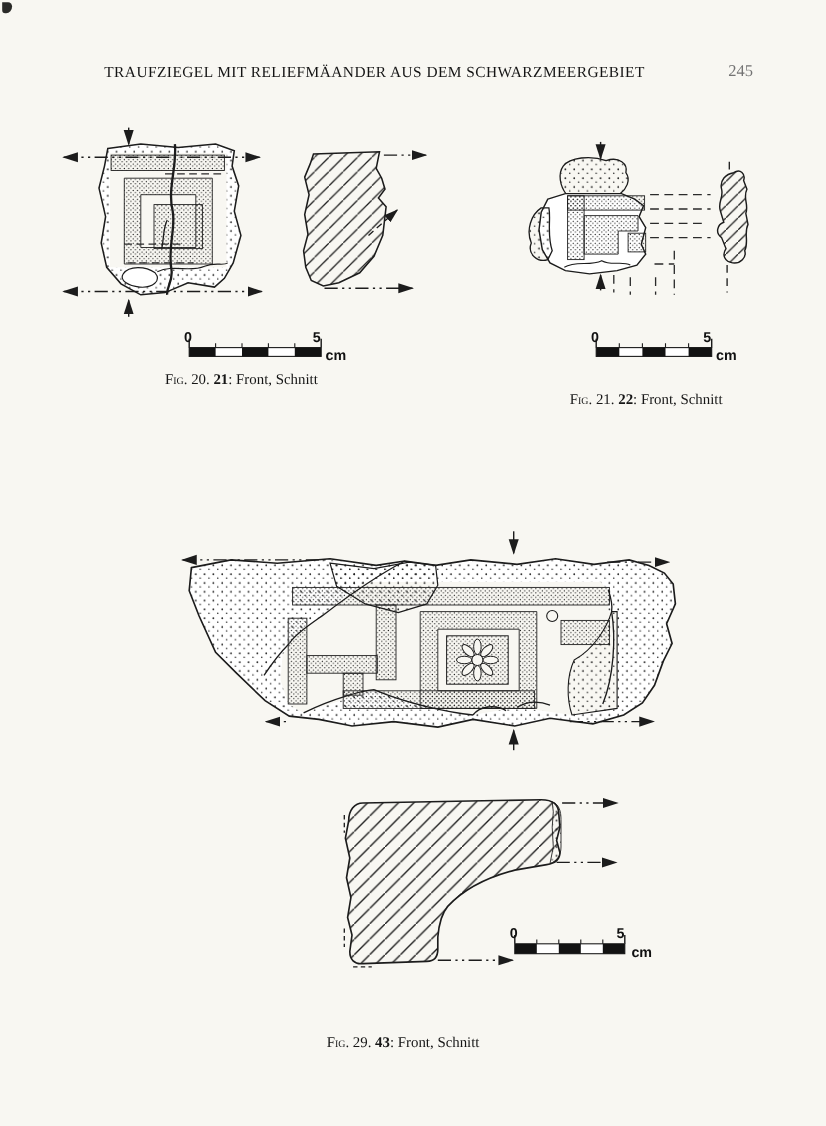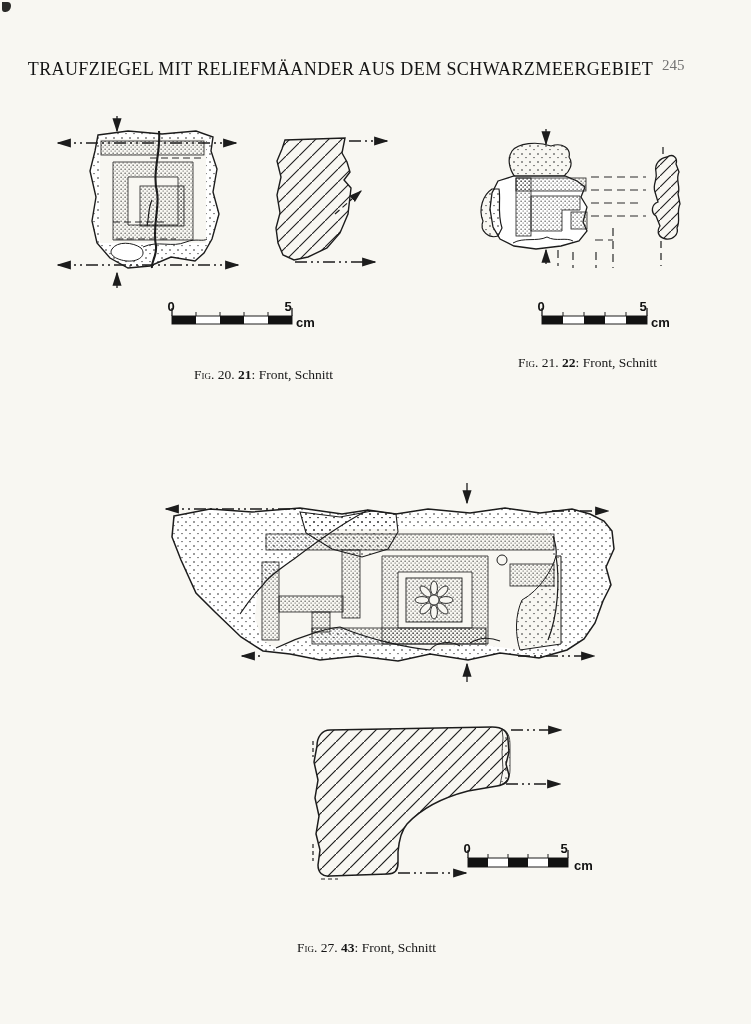"TRAUFZIEGEL MIT RELIEFMÄANDER AUS DEM" .header-title { font-size: 18px -> 14px }
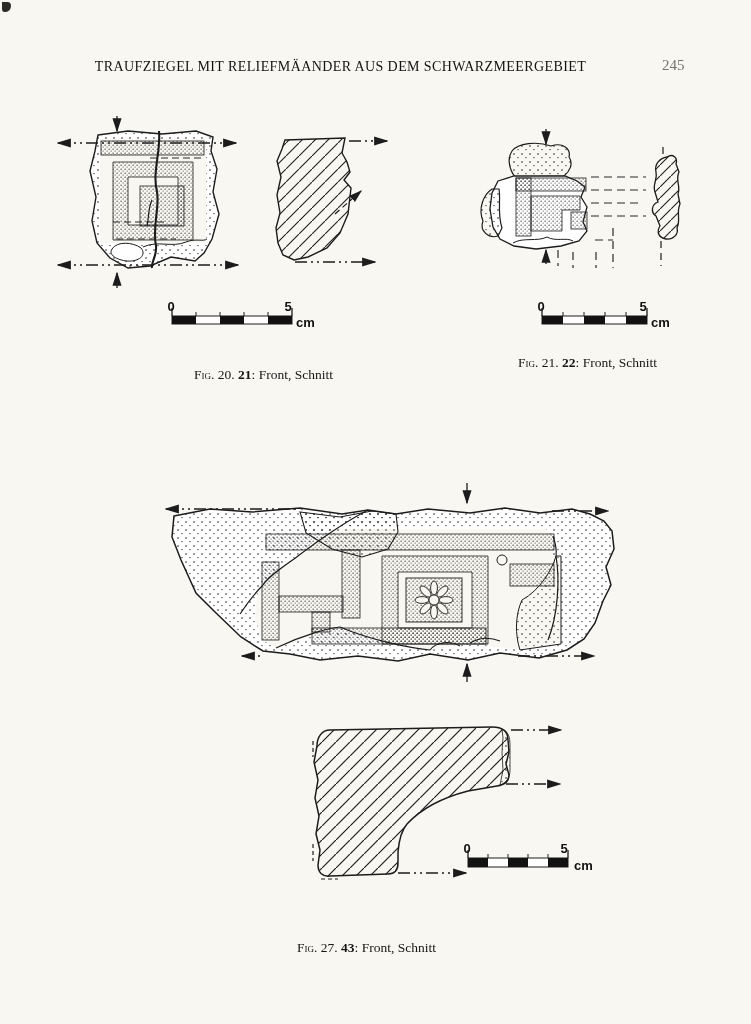"Fig. 20. 21: Front, Schnitt" .cap1 { margin-left: 44px -> none; top: 367px -> 337px }
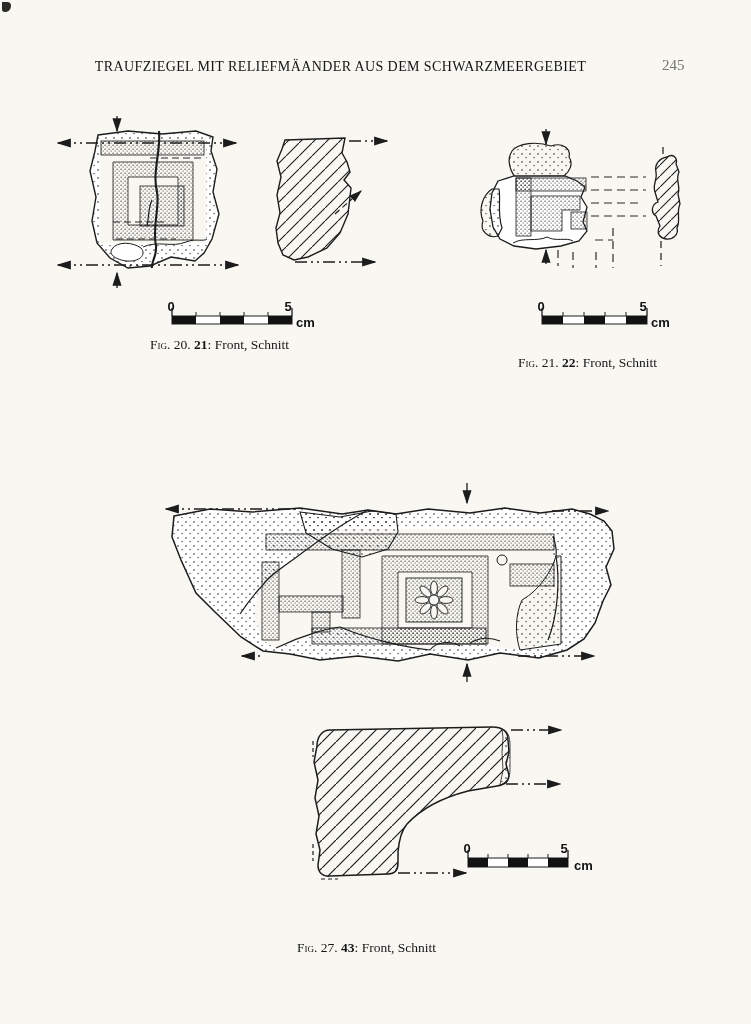"Fig. 27." span.figlabel { text: 27 -> 29 }
